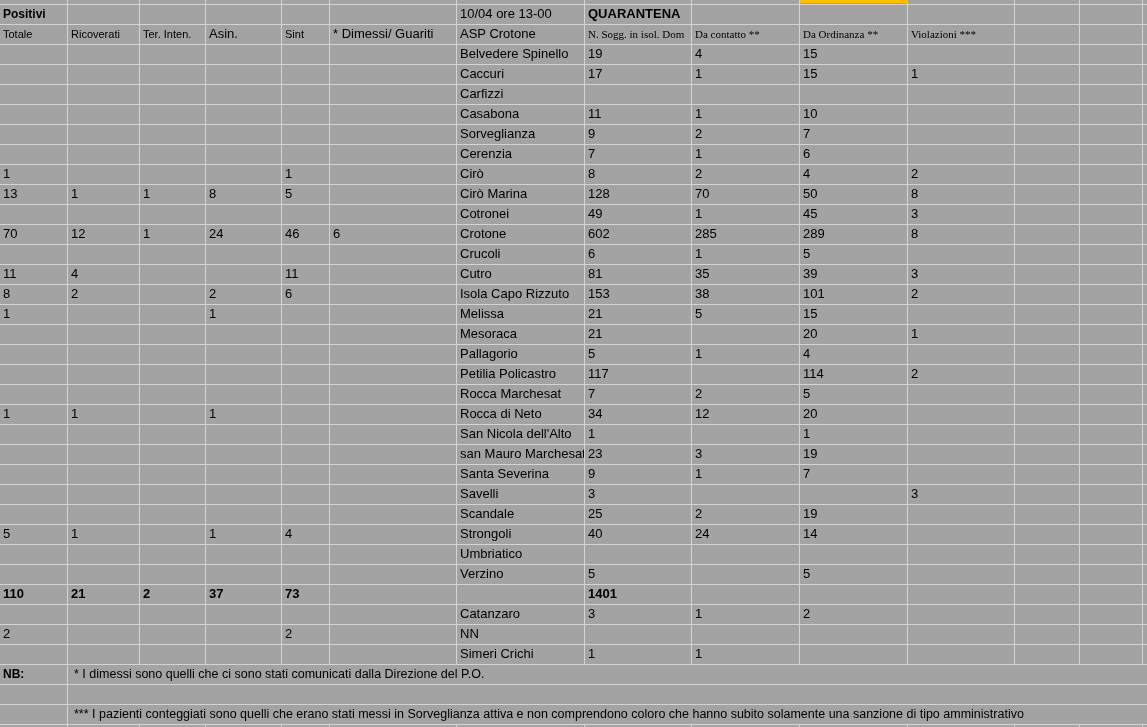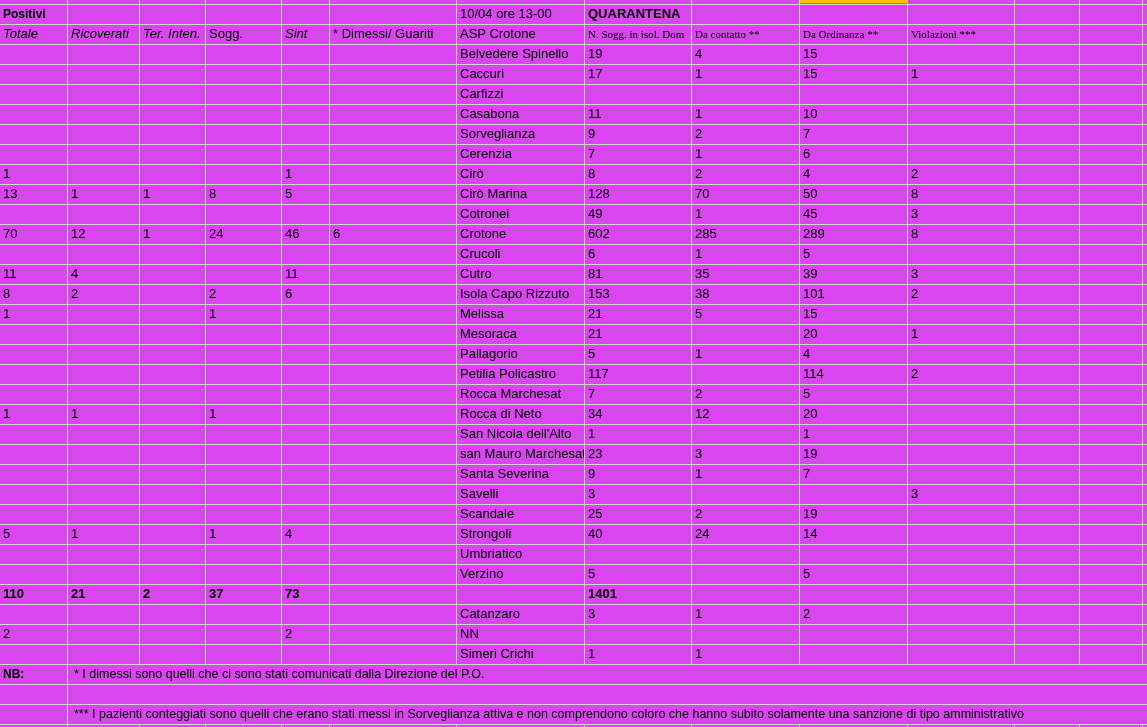"Positivi" .sheet { background: #d946ef -> #a3a3a3 }
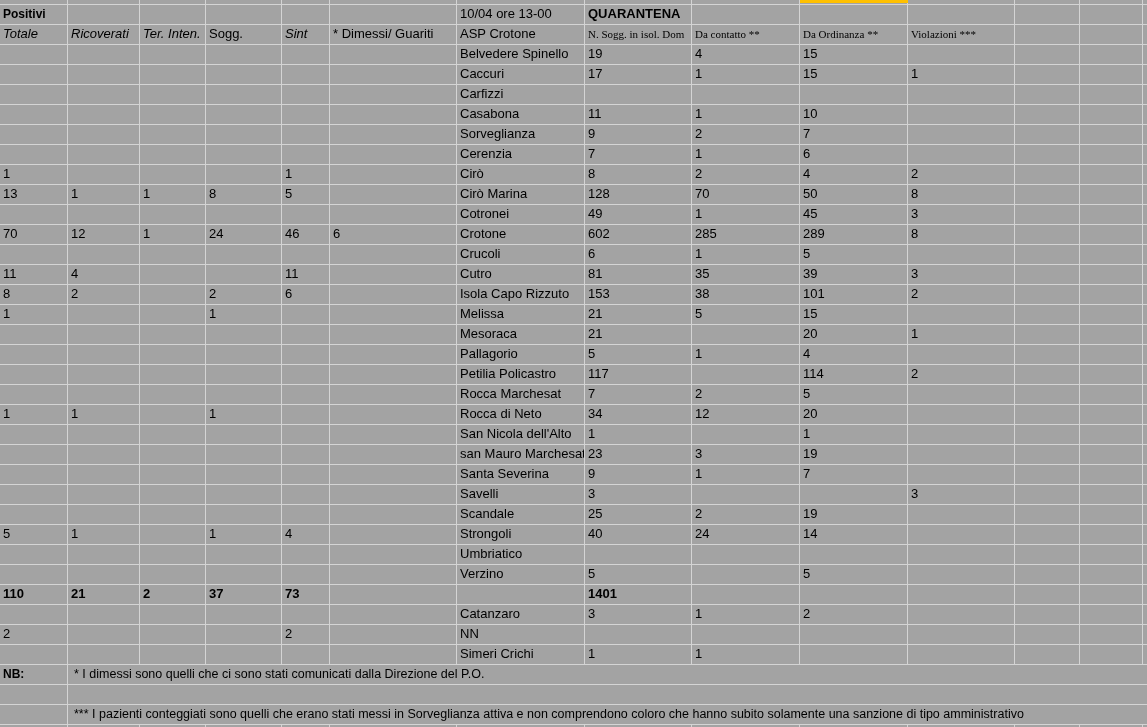"Totale" .fs-s { font-size: 13px -> 11px; font-style: italic -> none }
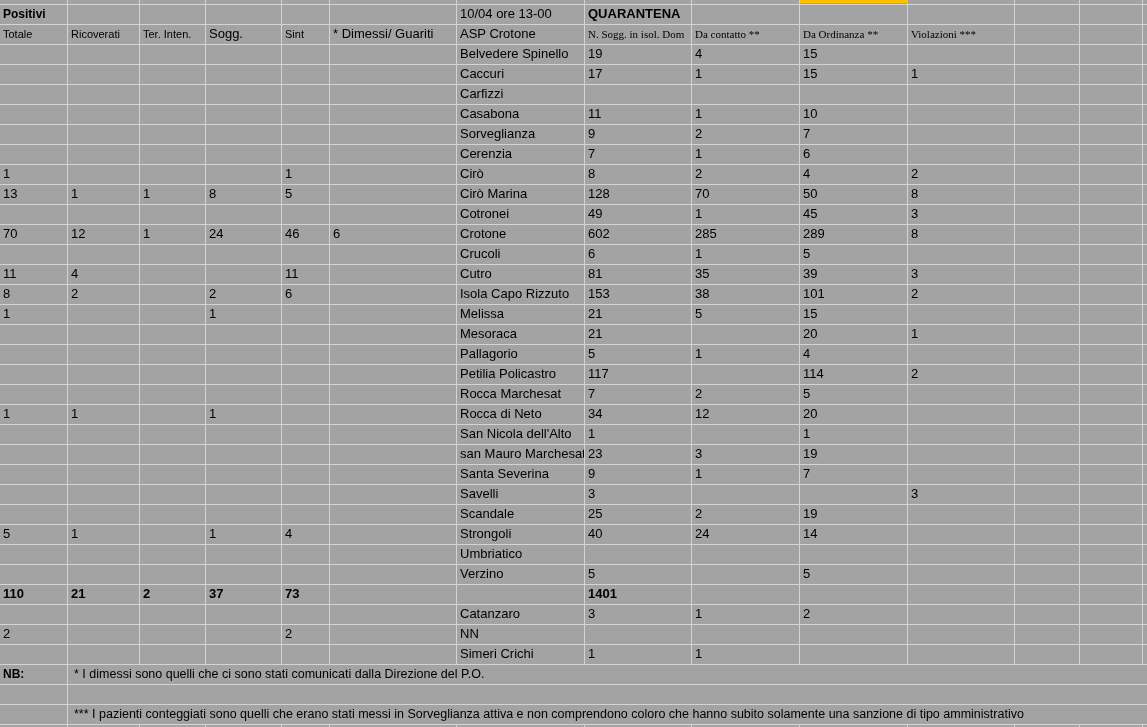"Sogg." div.cell { text: Sogg -> Asin }
